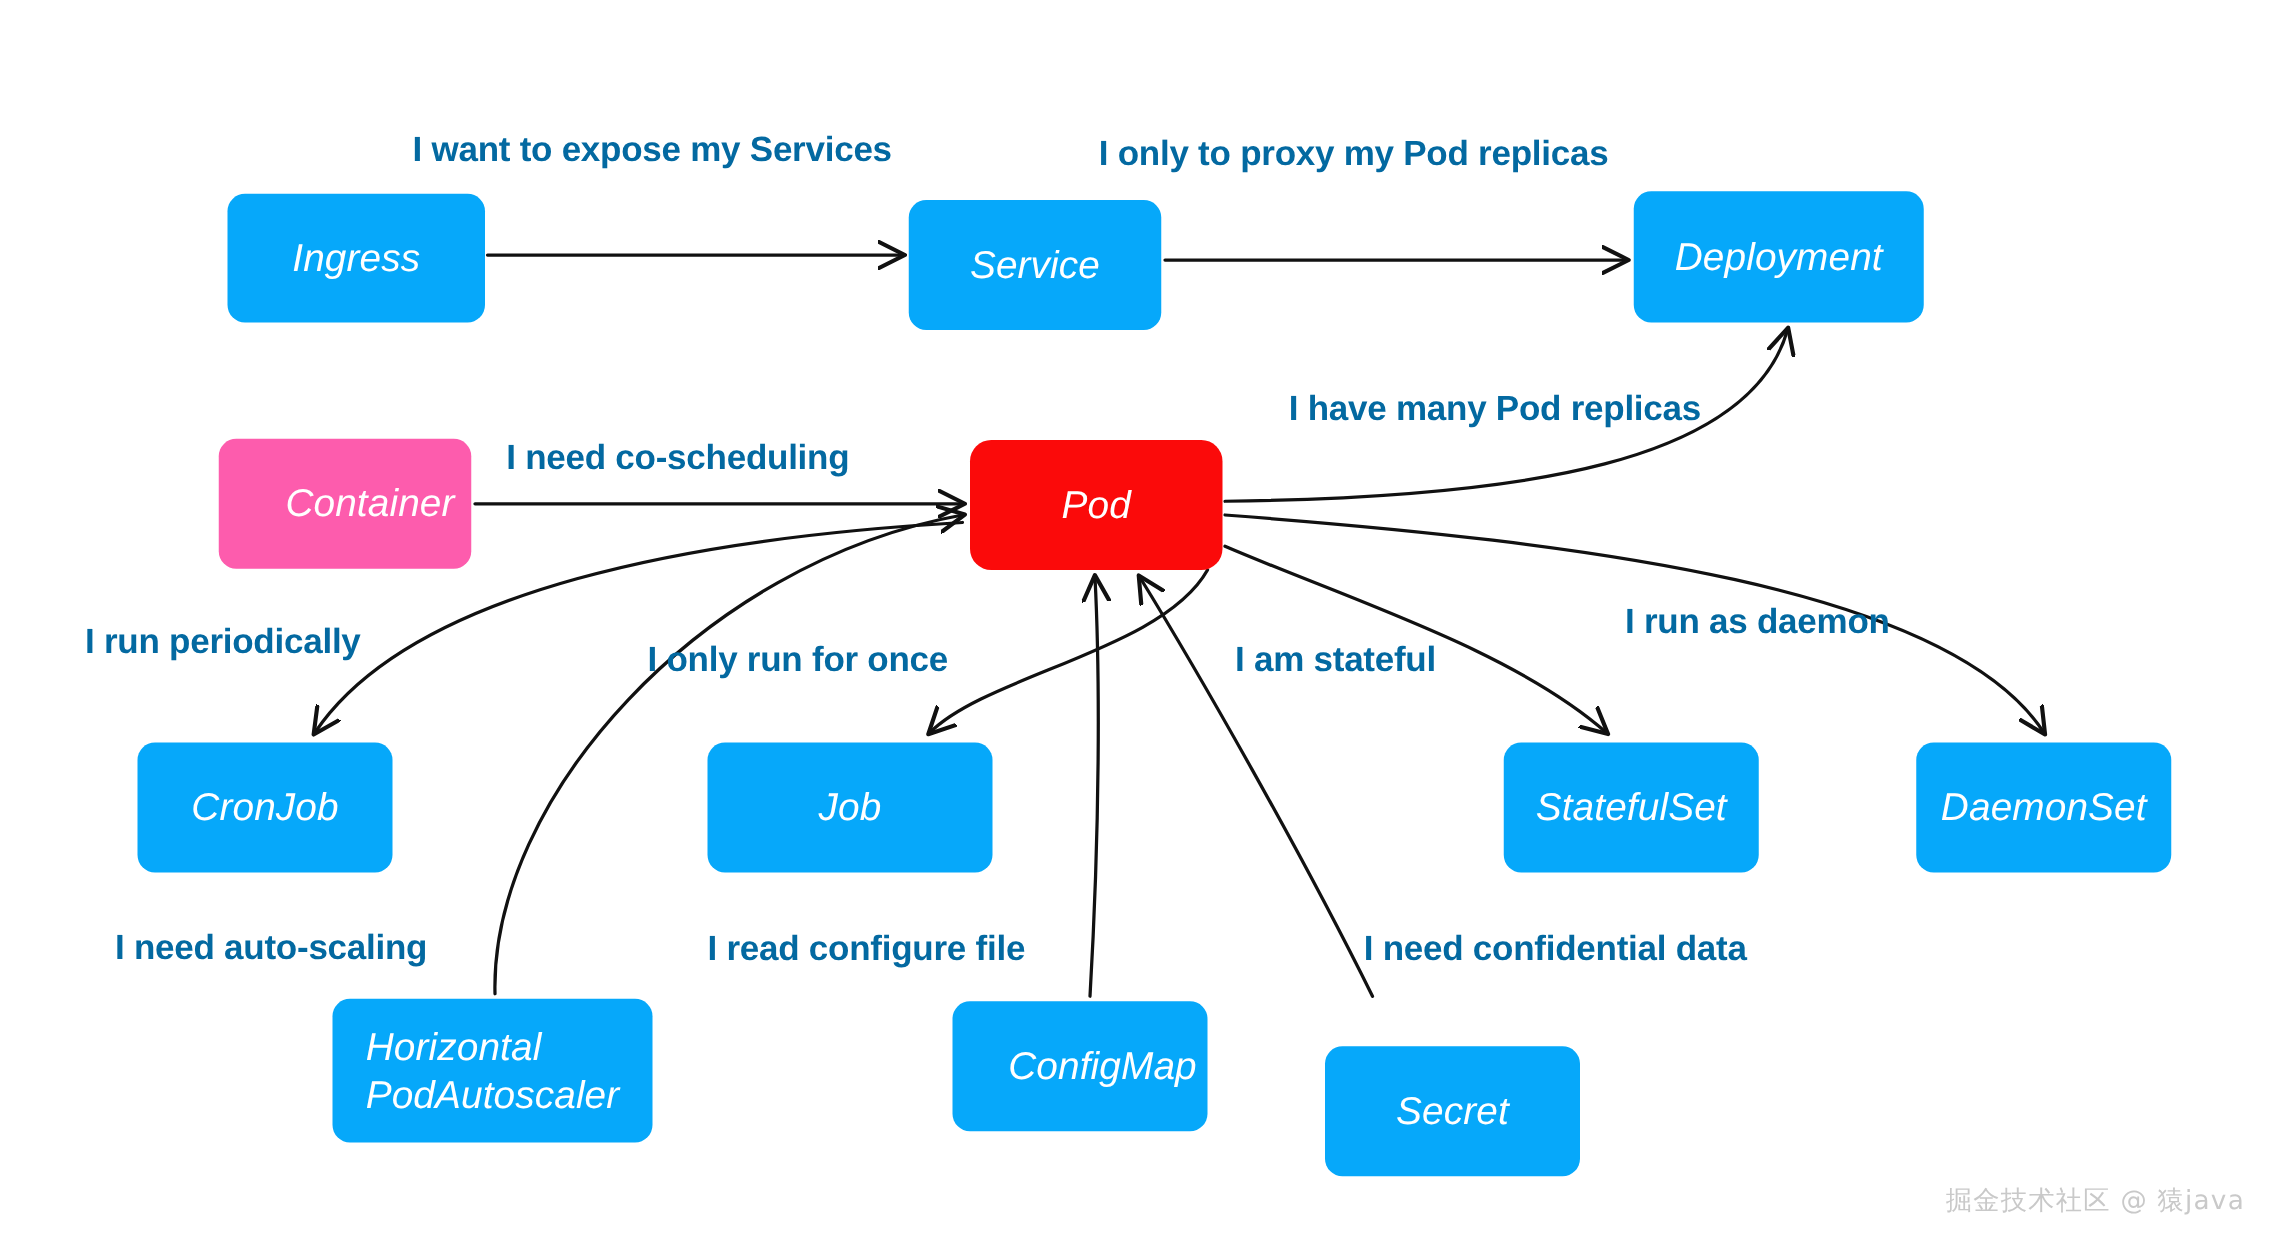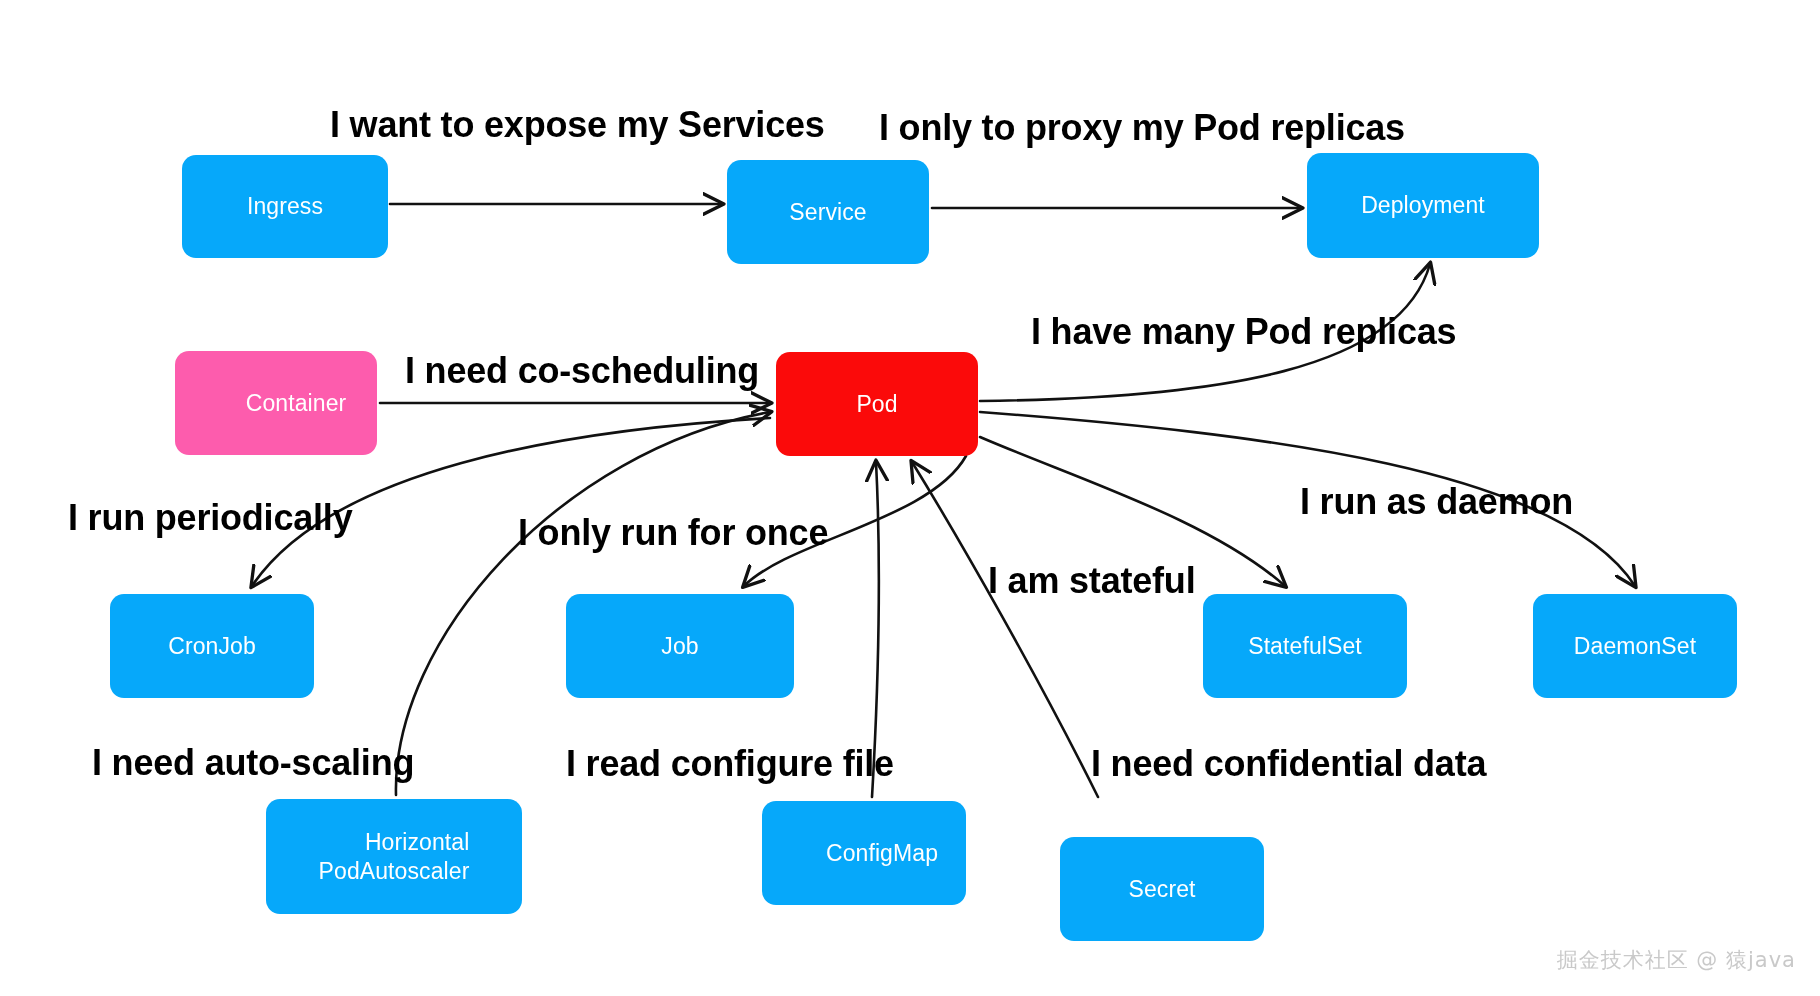"I want to expose my" .edge-label { color: #000000 -> #0369a1; font-size: 36px -> 28px }
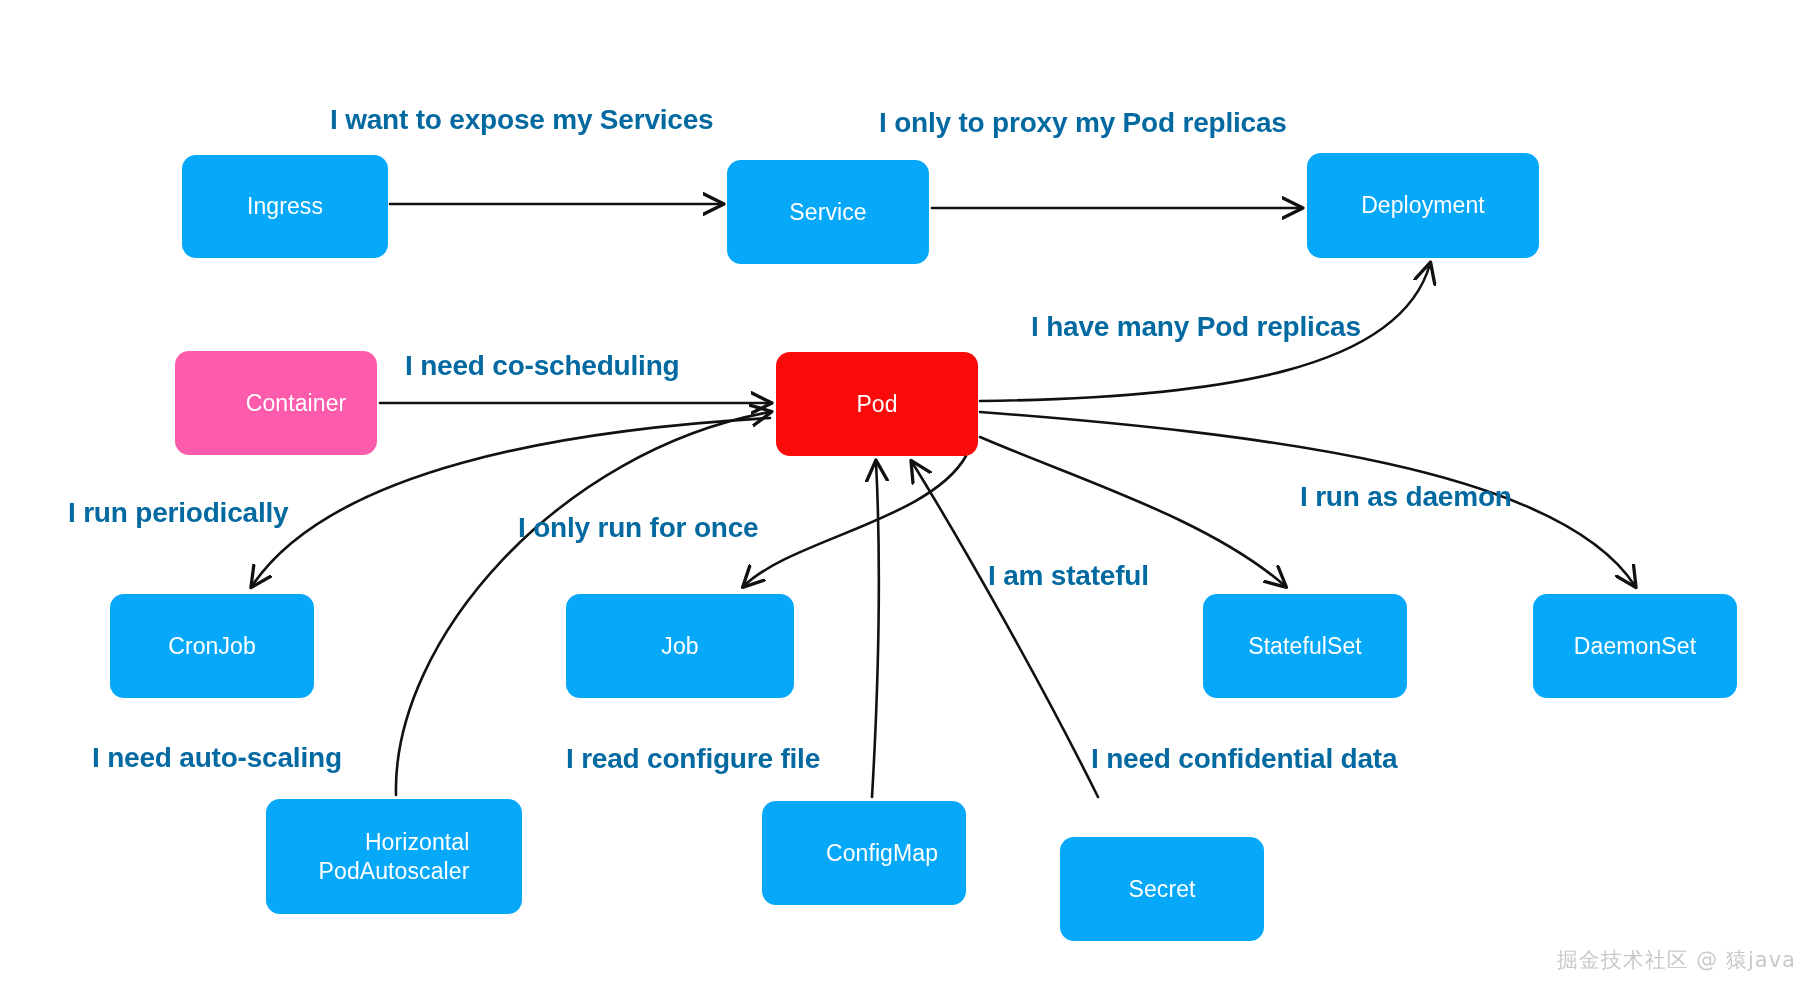"Ingress" .node { font-size: 23px -> 31px; font-style: none -> italic; text-align: right -> left }
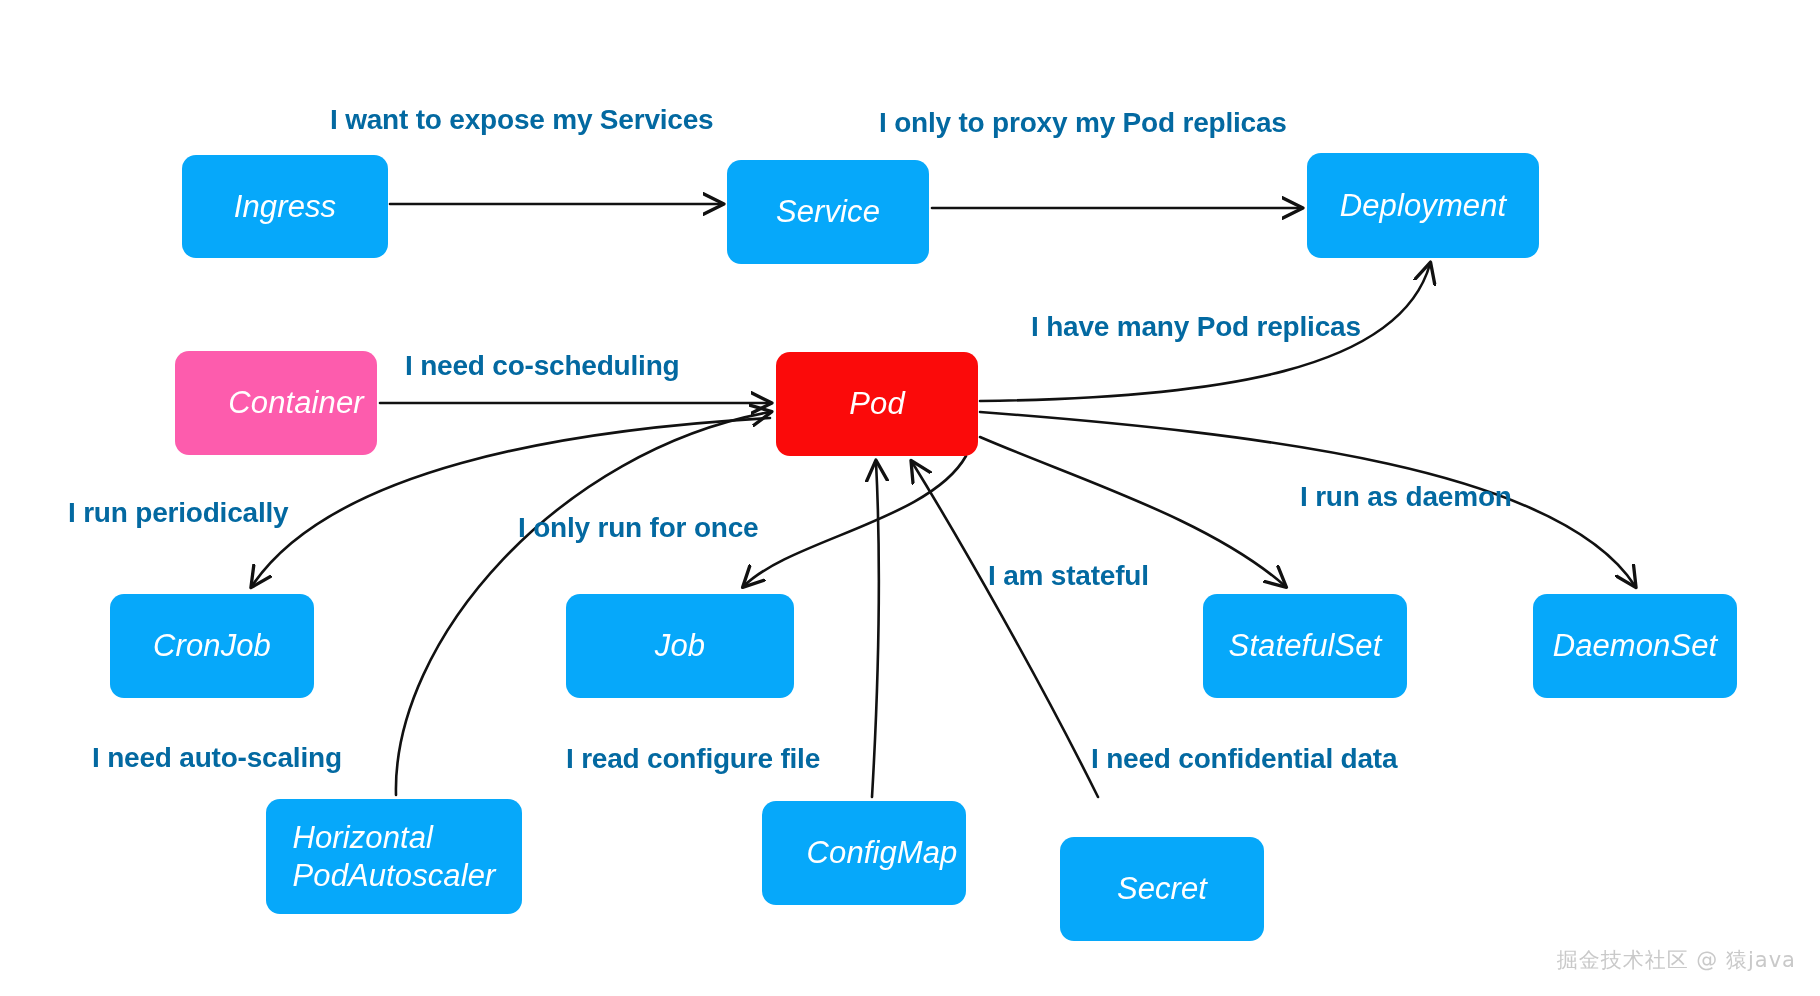"Pod" .node.red { border-radius: none -> 17px }
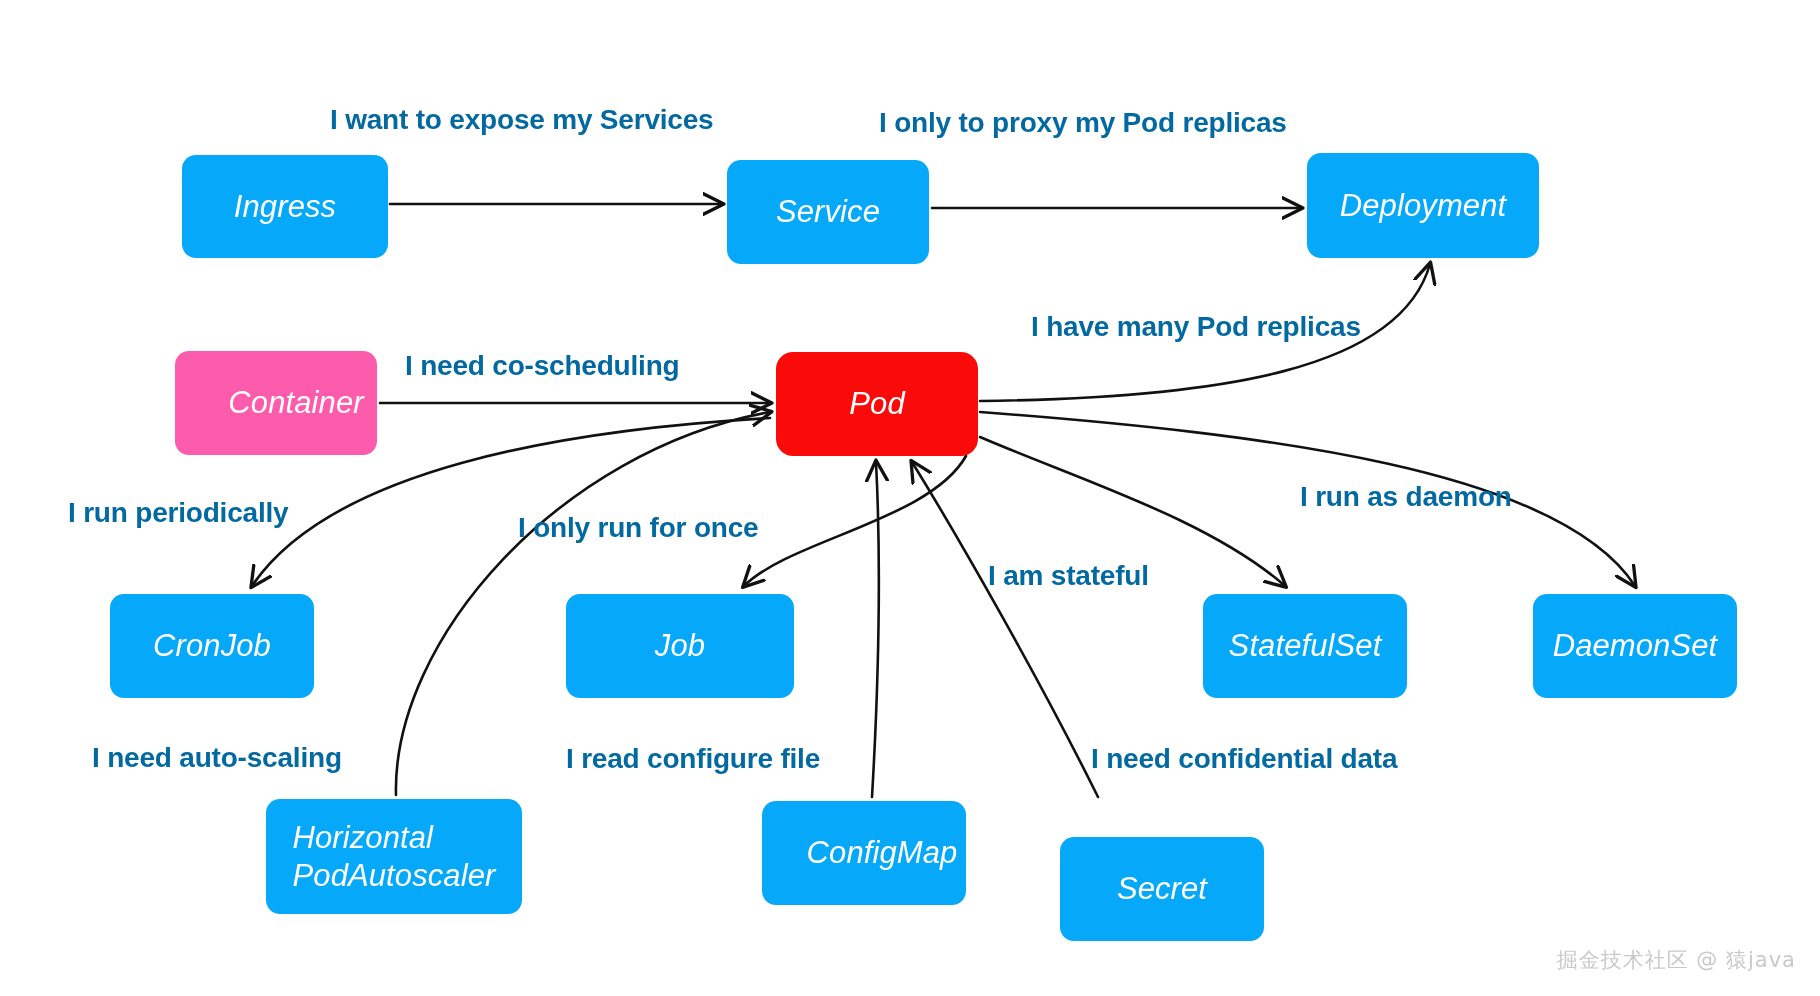"I am stateful" div.edge-label { margin-top: 48px -> none }
